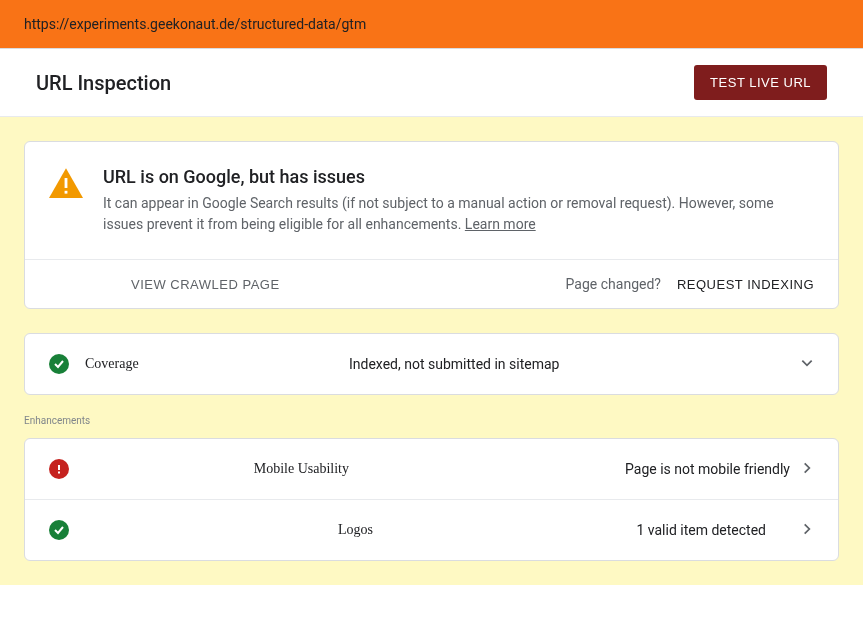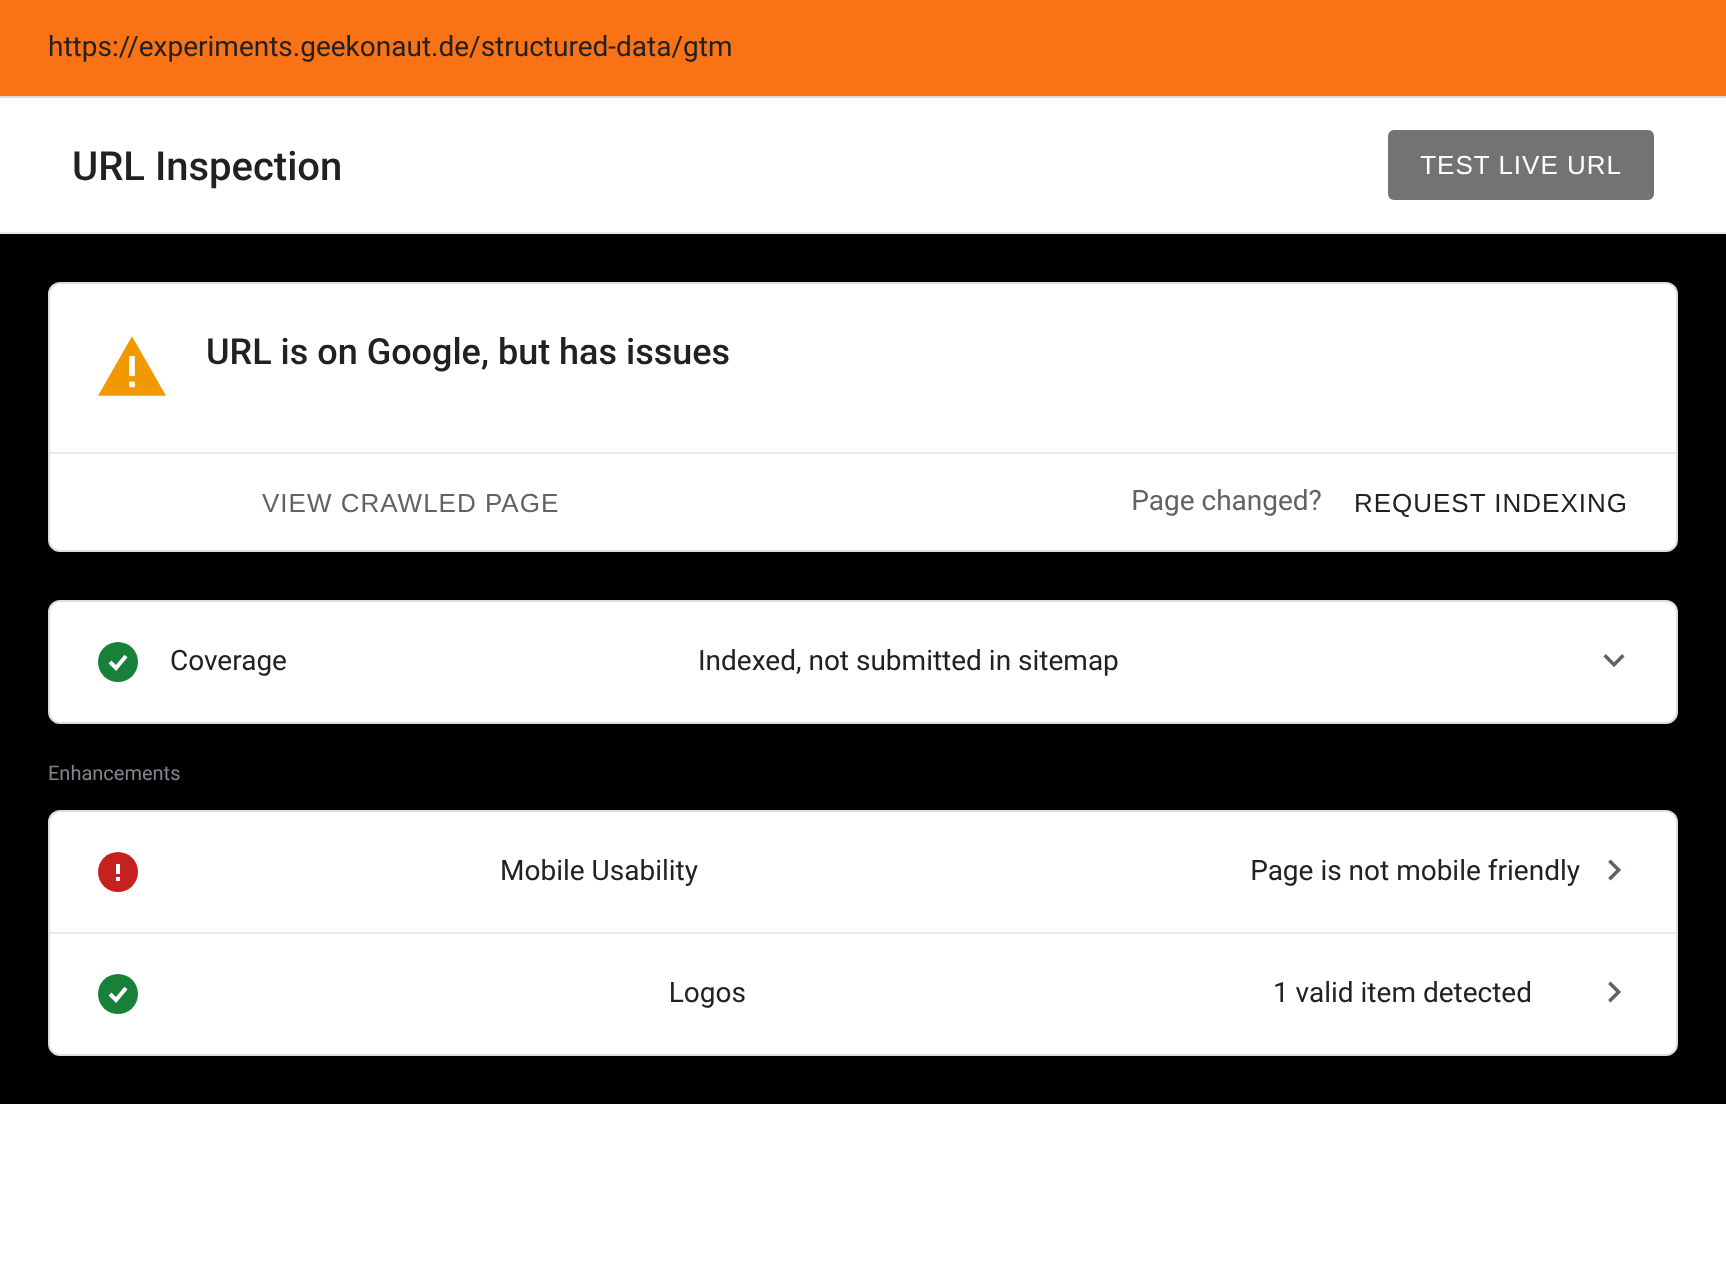"TEST LIVE URL" .test-btn { background: #737373 -> #7f1d1d }
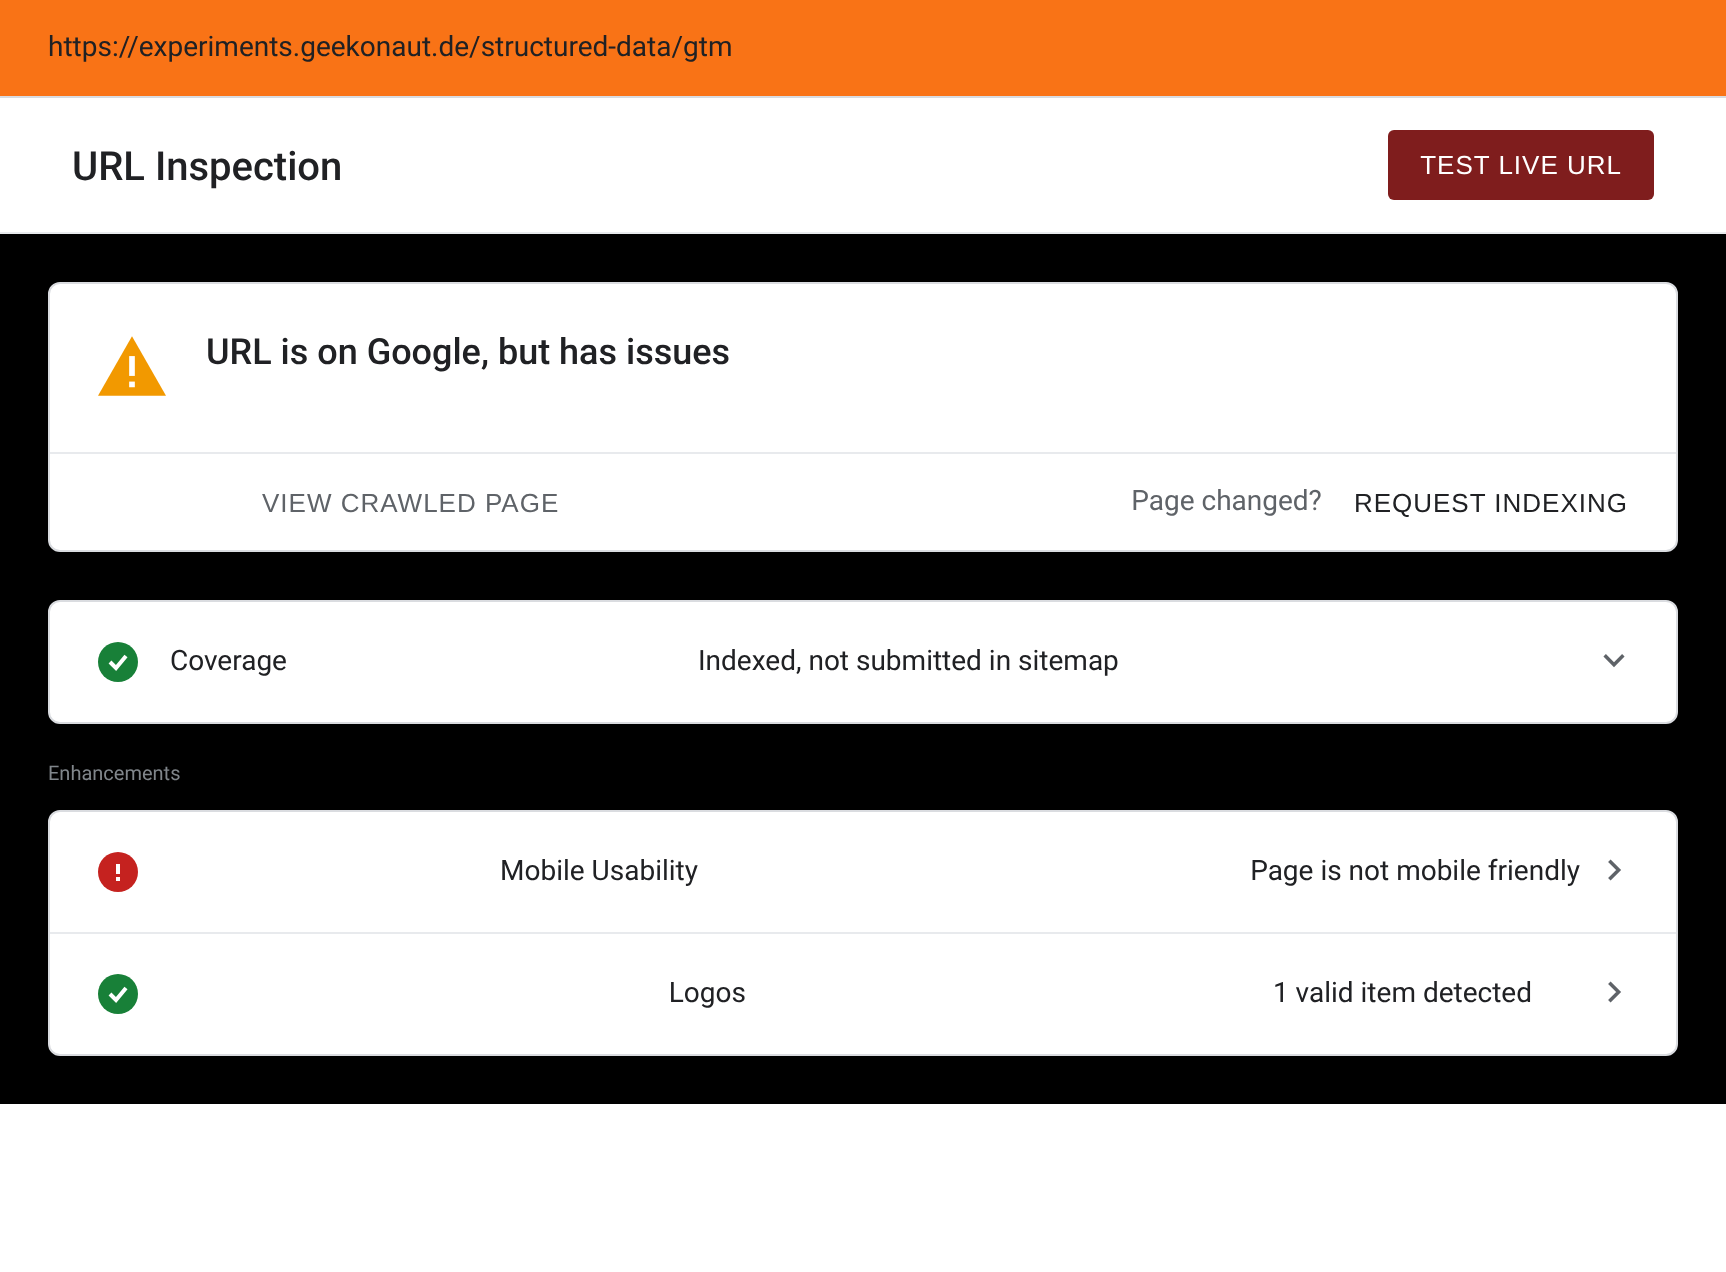"URL is on Google, but" .content { background: #000000 -> #fef9c3 }
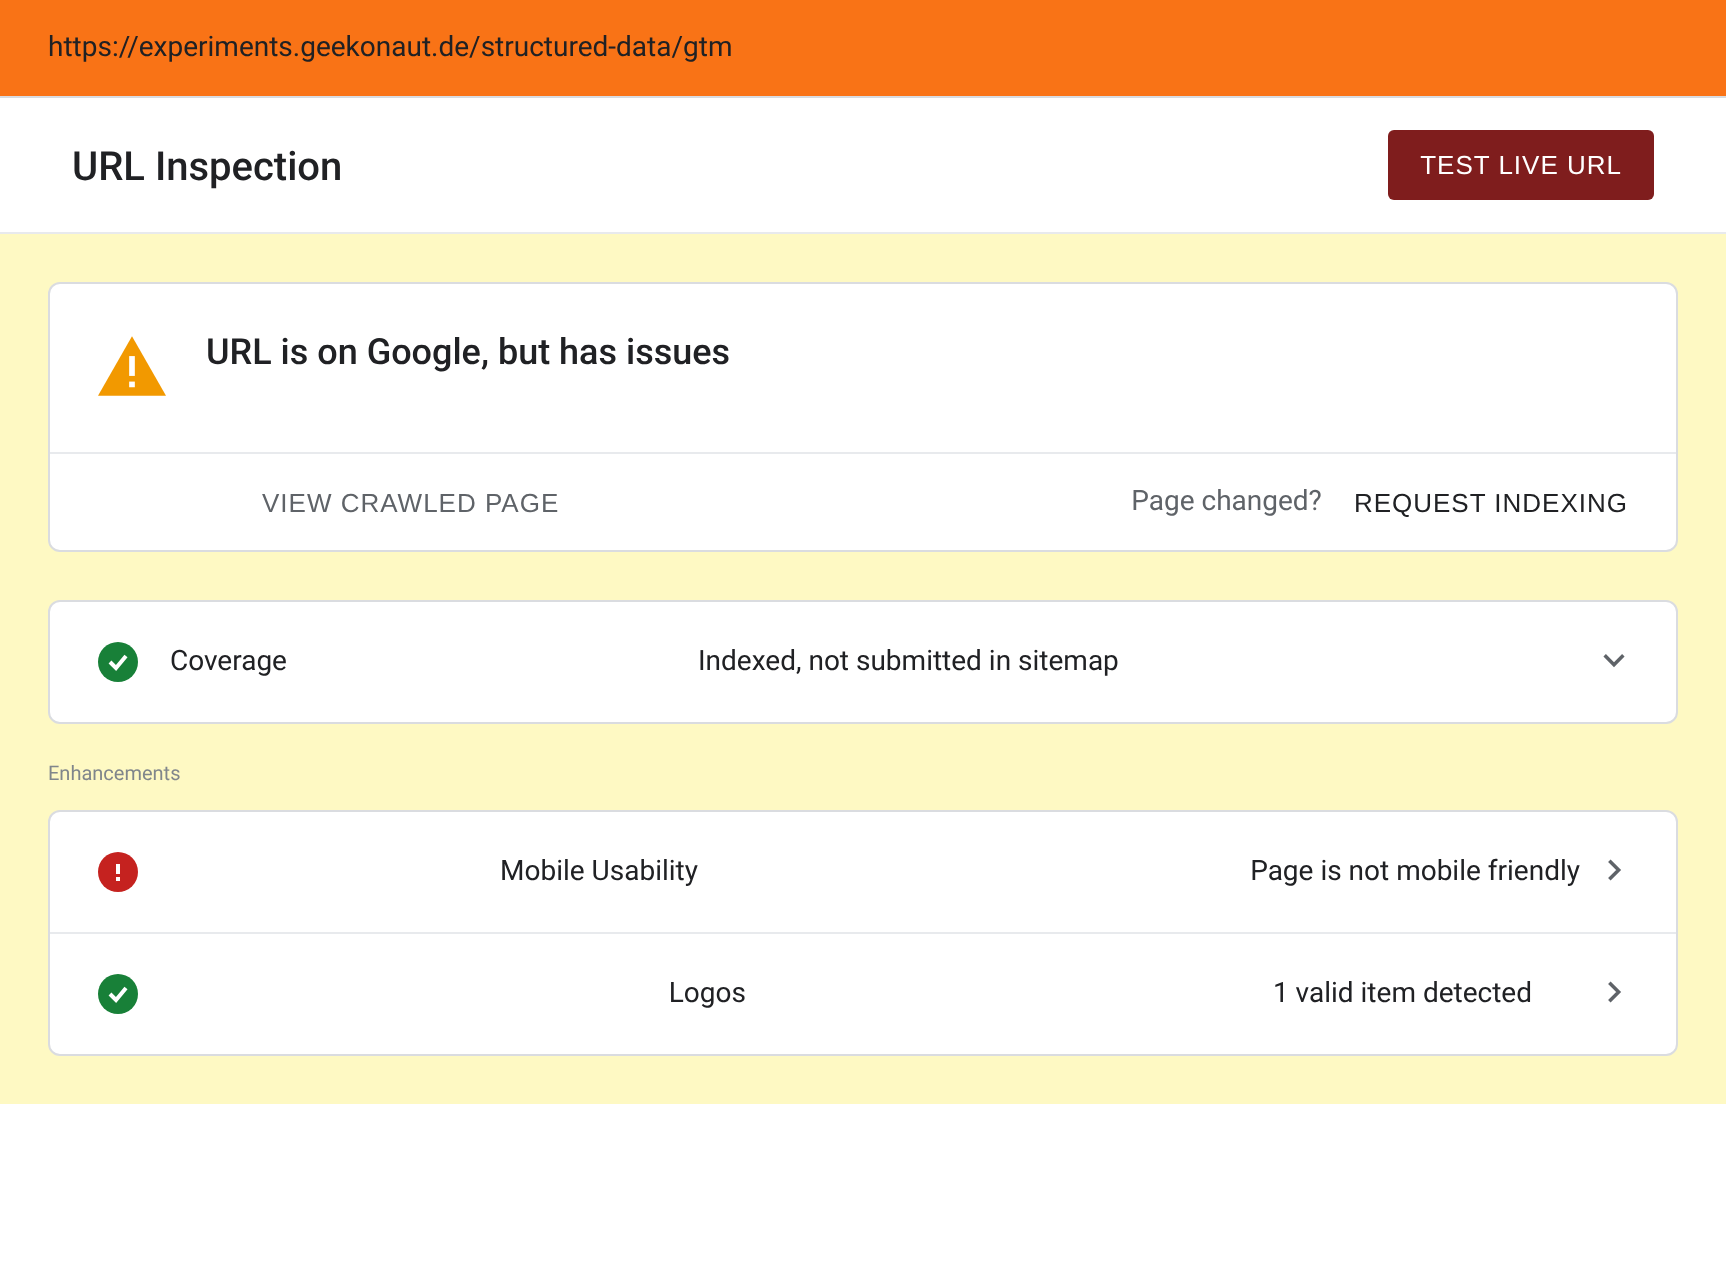"It can appear in Google" div.card-desc { html: none -> <div> <span>It can appear in Google Search results (if not subject to a manual action or removal request). However, some issues prevent it from being eligible for all enhancements.</span> <span>Learn more</span> </div> }
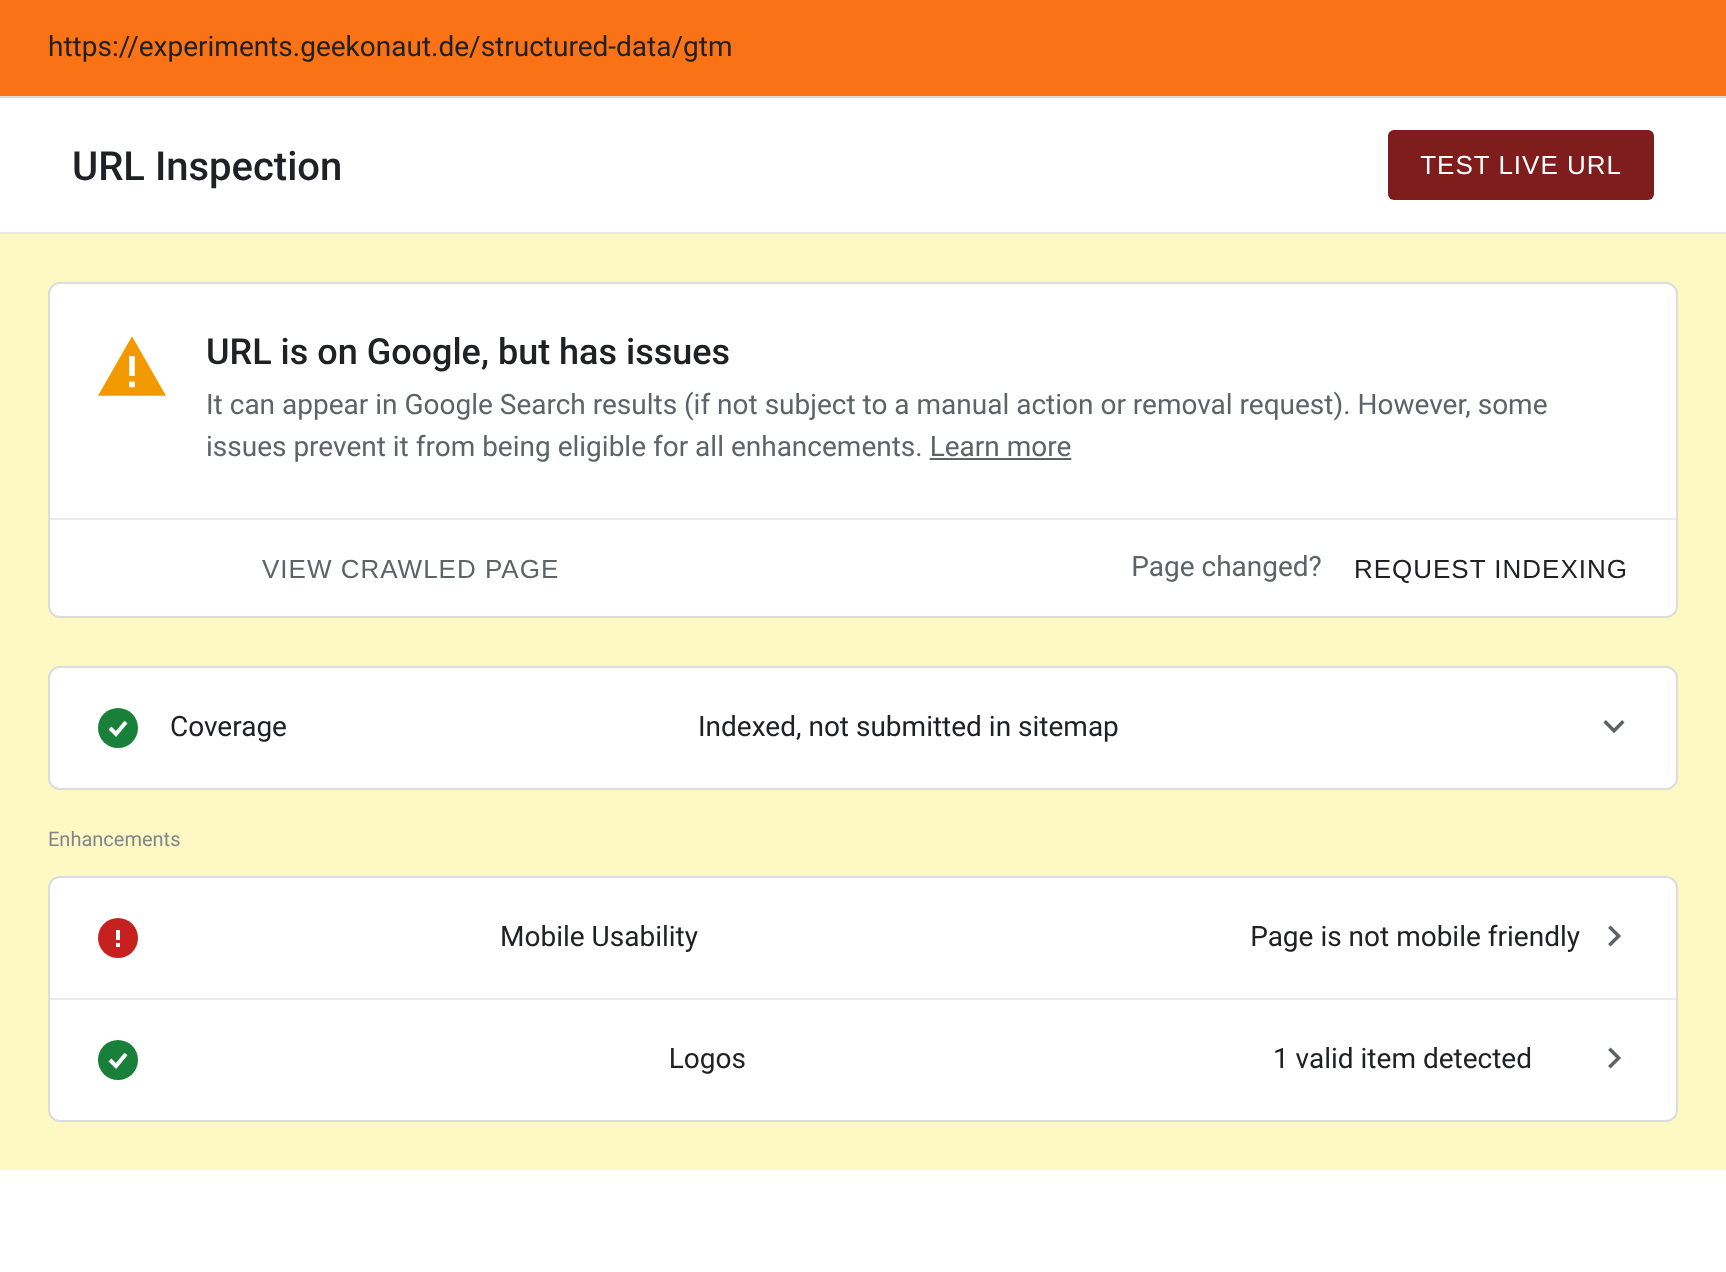"Coverage" .row-label { font-family: none -> Liberation Serif, serif }
